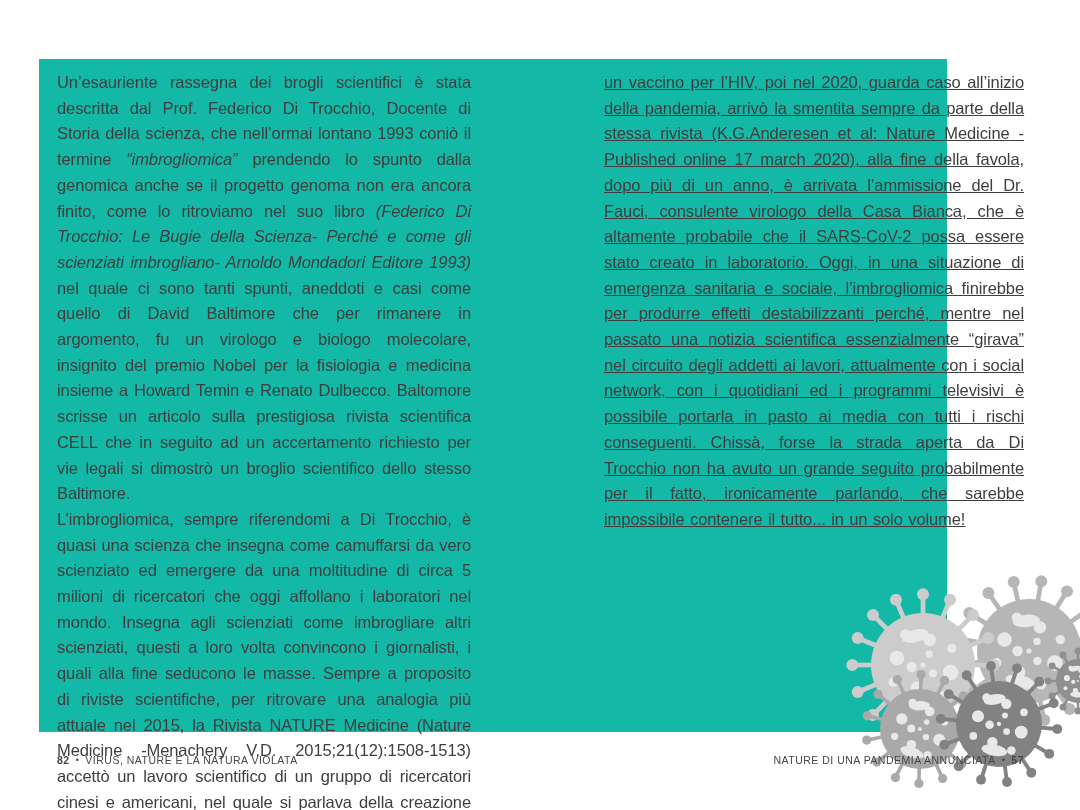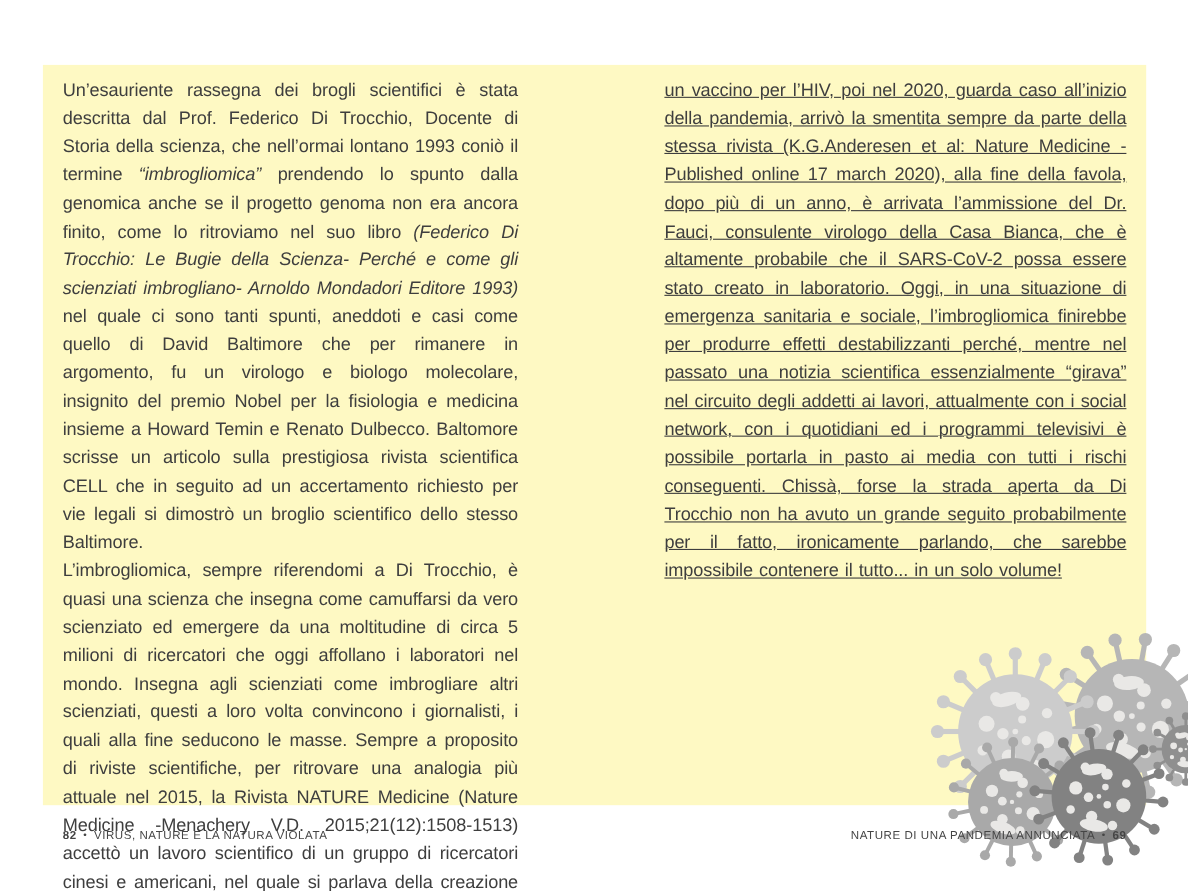"Un’esauriente rassegna dei brogli" .spread { background: #fef9c3 -> #14b8a6; width: 1003px -> 908px }
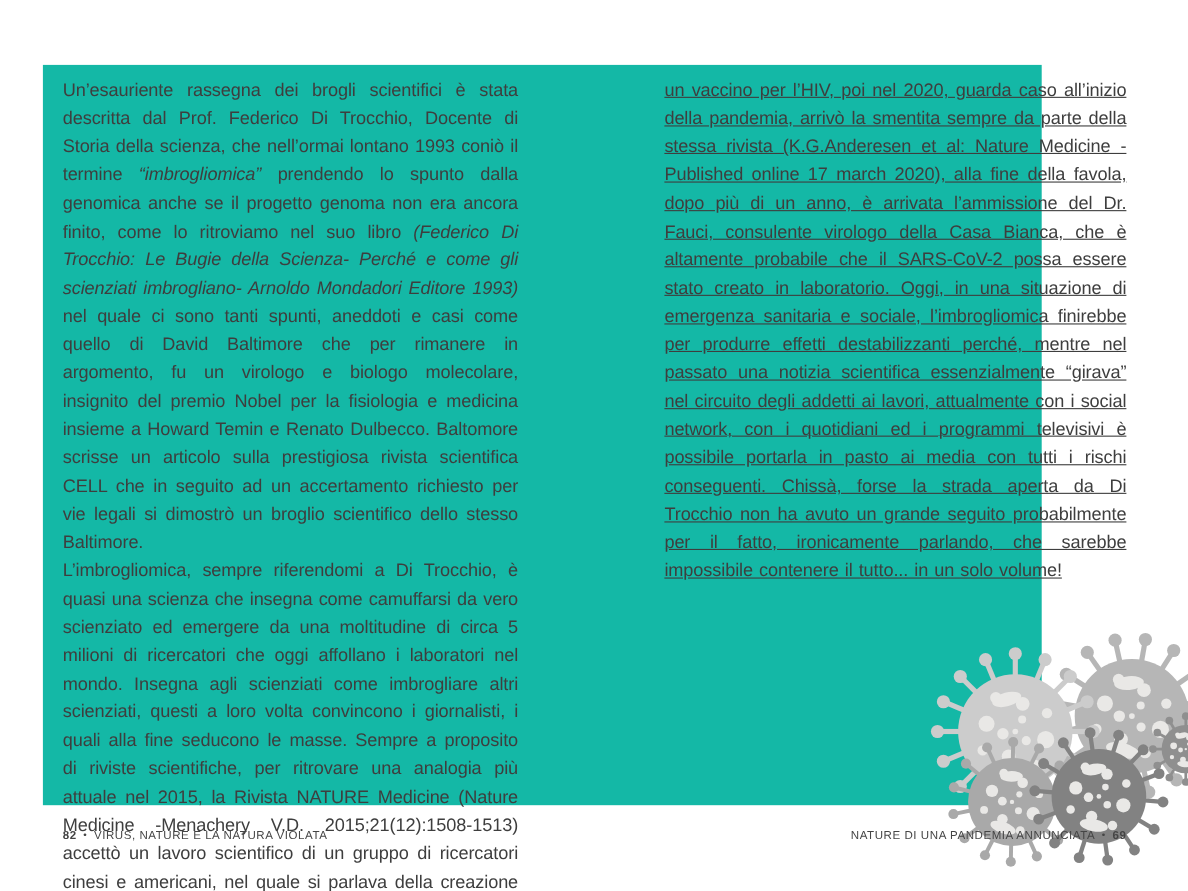"69" span.pagenum { text: 69 -> 57 }
